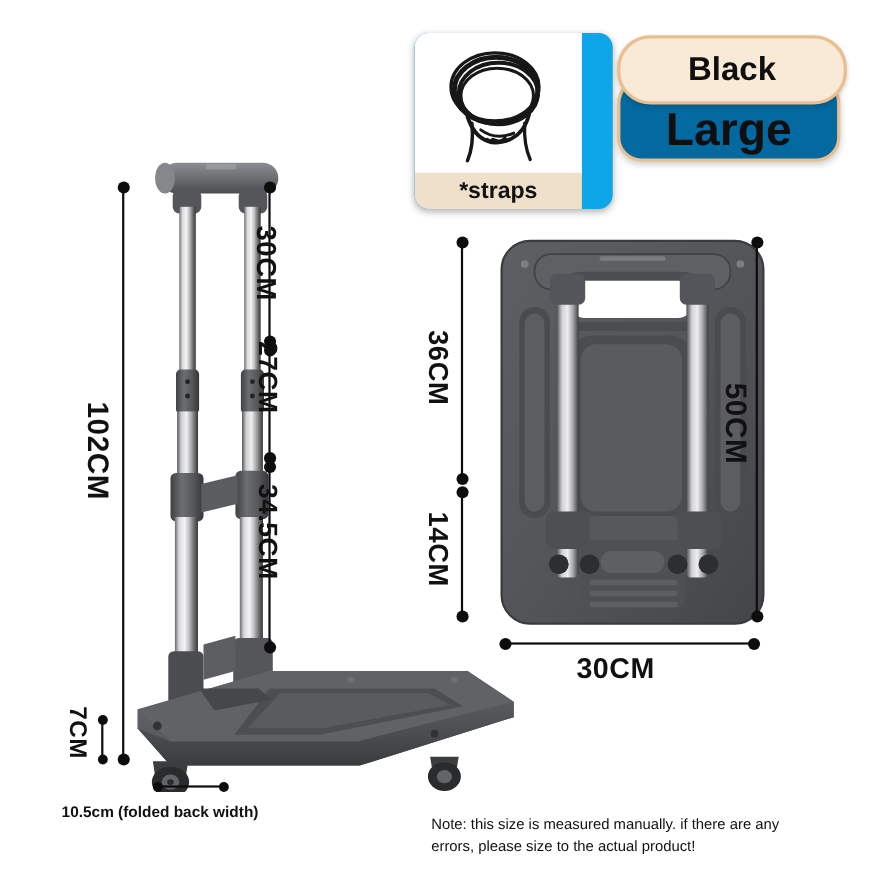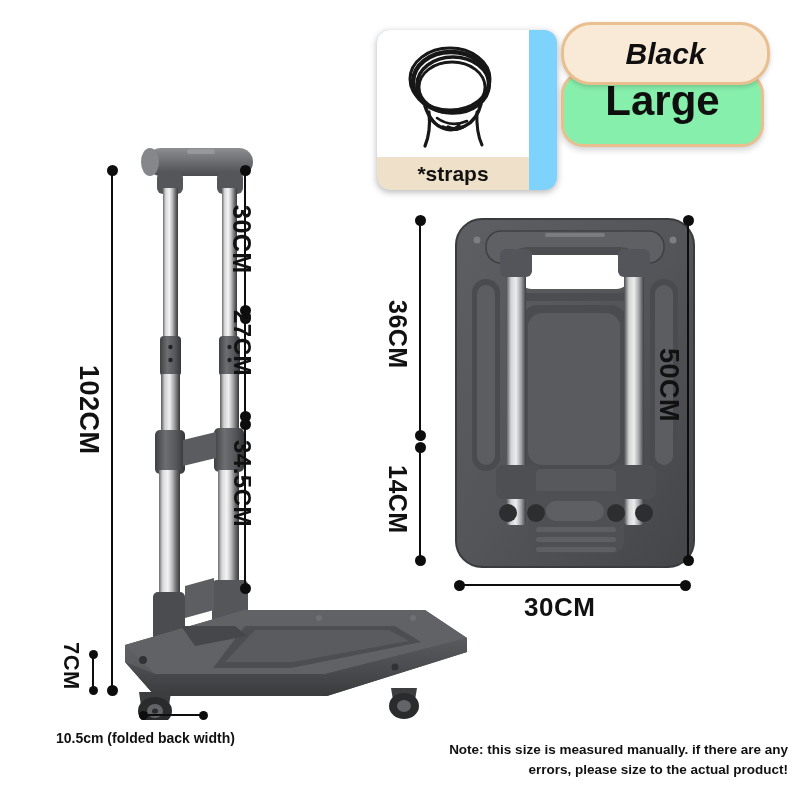"Black" #badge-color { font-style: italic -> none; top: 22px -> 32px }
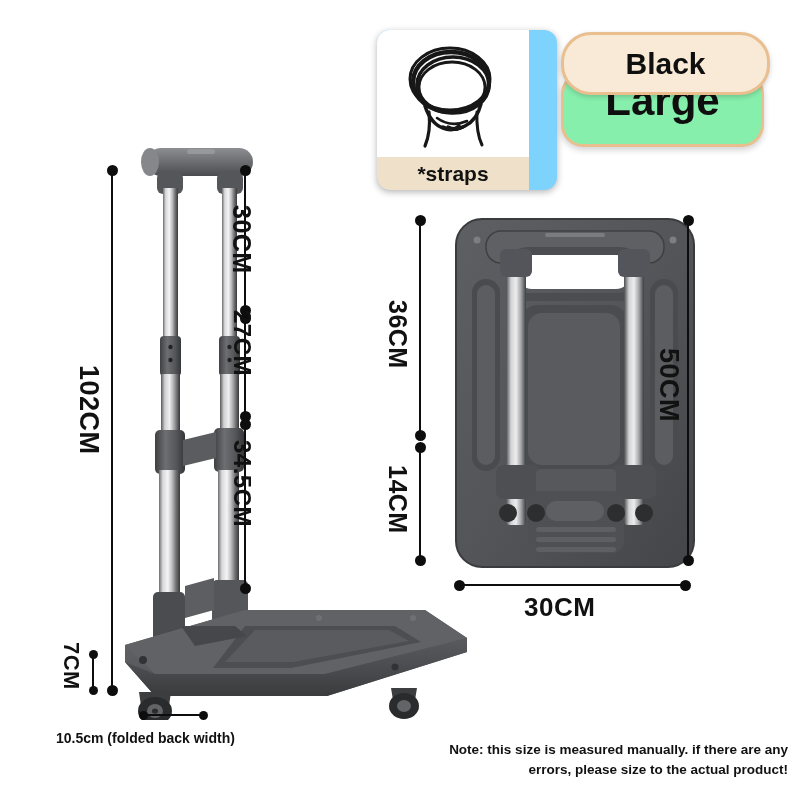"Large" #badge-size { background: #86efac -> #0369a1; padding-bottom: 22px -> 5px }
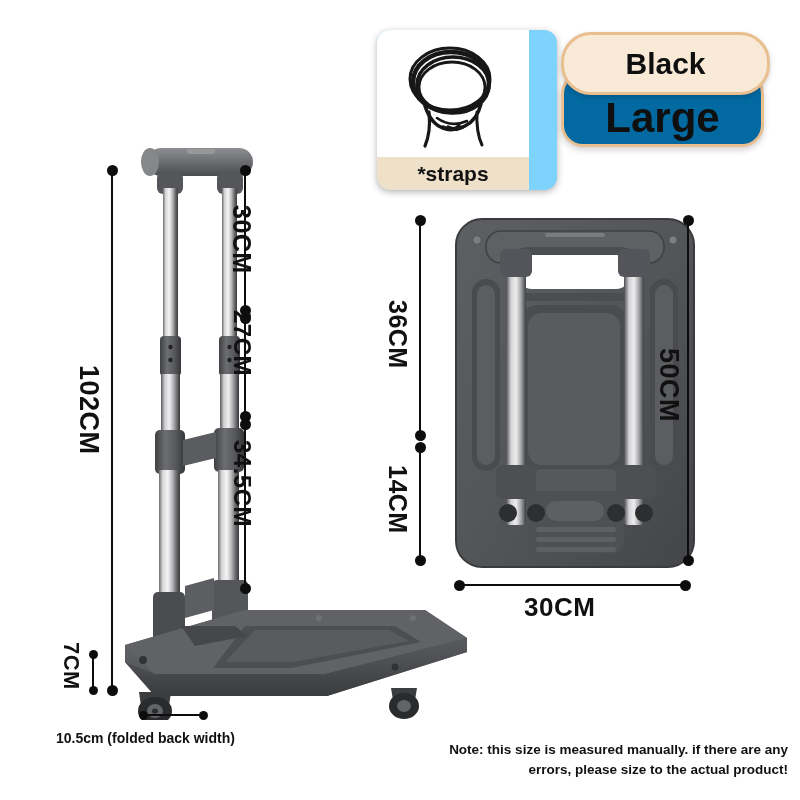"*straps" #straps-card { background: #7dd3fc -> #0ea5e9; padding-left: none -> 28px; width: 180px -> 152px }
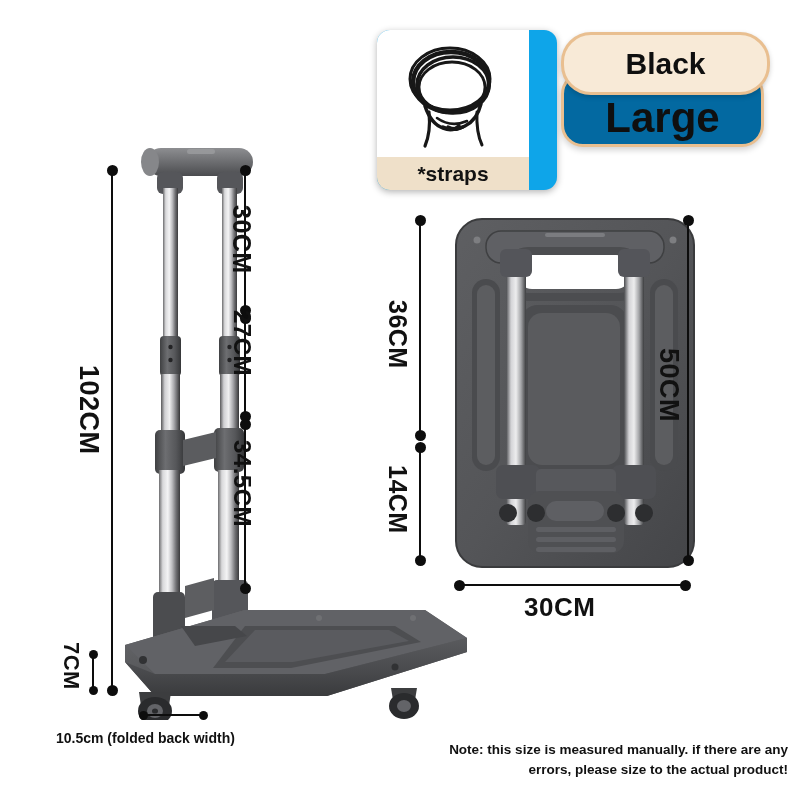"Note: this size is measured" #note { font-weight: 700 -> 400; text-align: right -> left }
